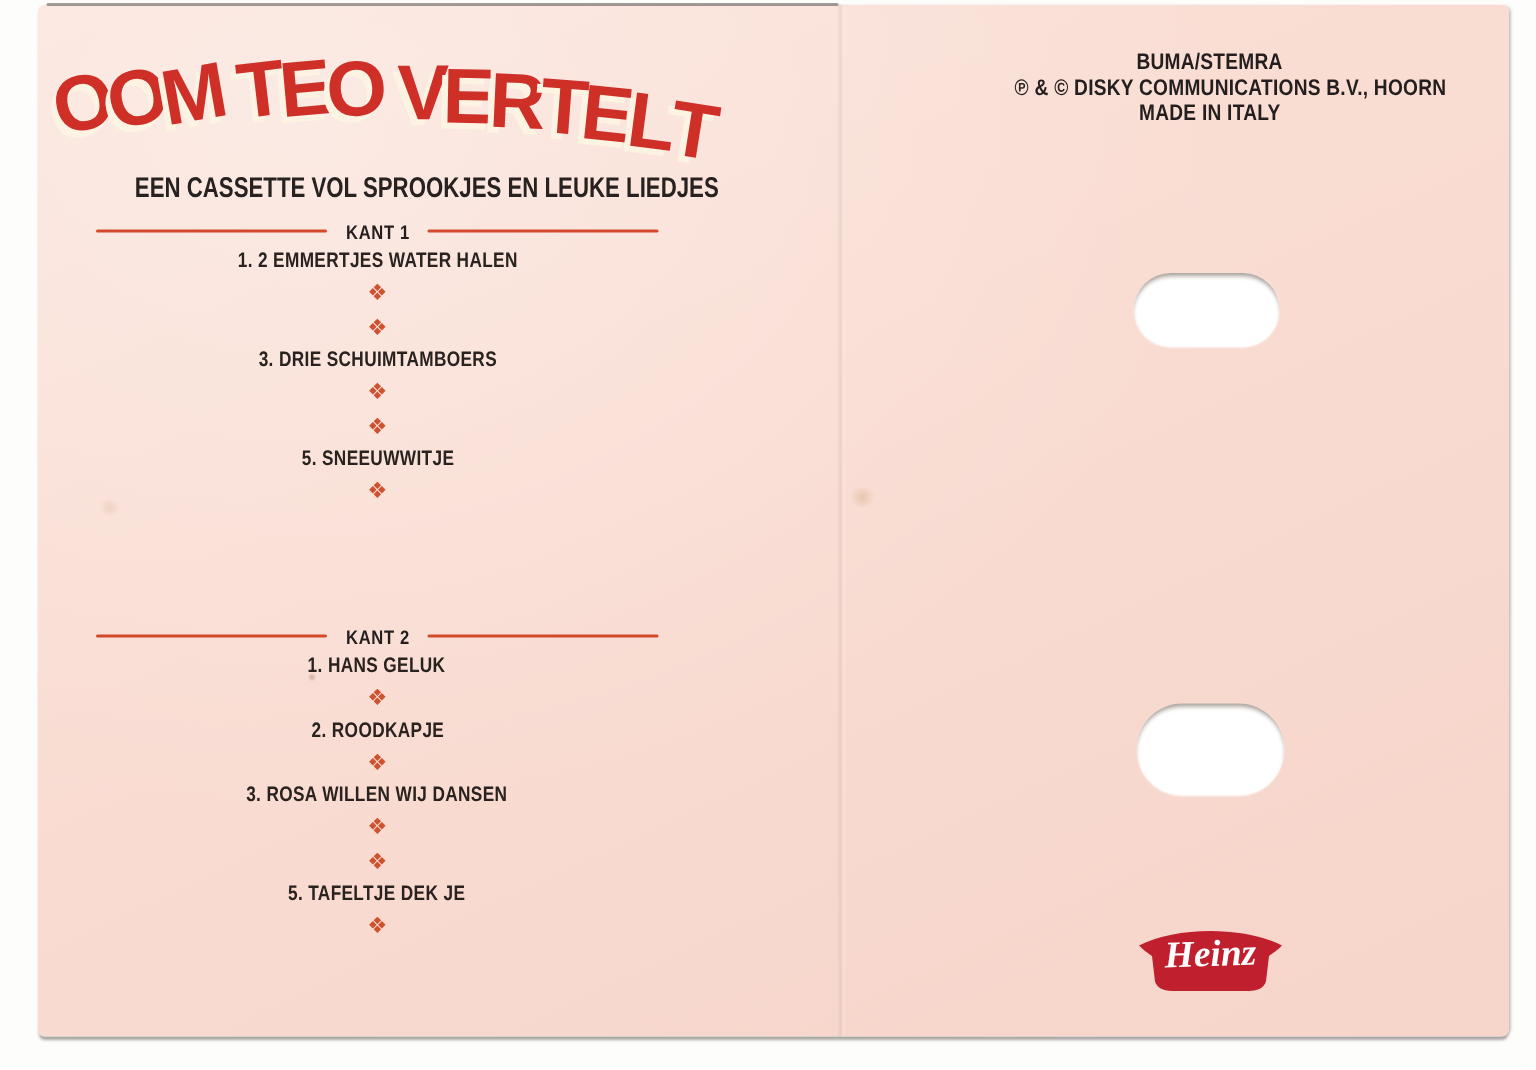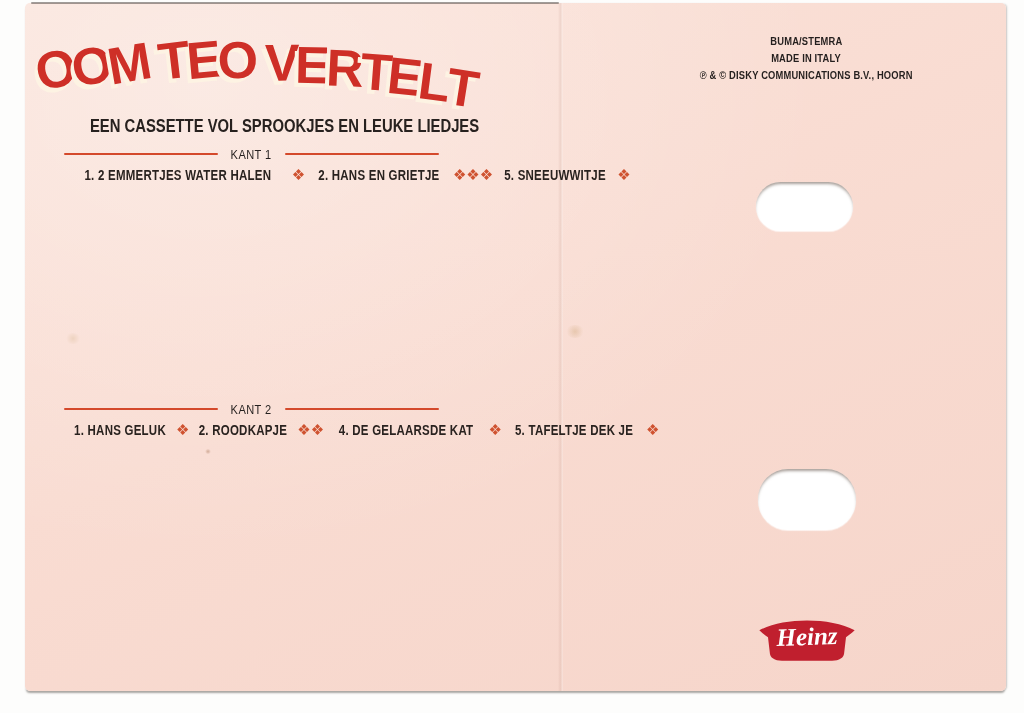"BUMA/STEMRA" .publisher { font-size: 11px -> 15px }
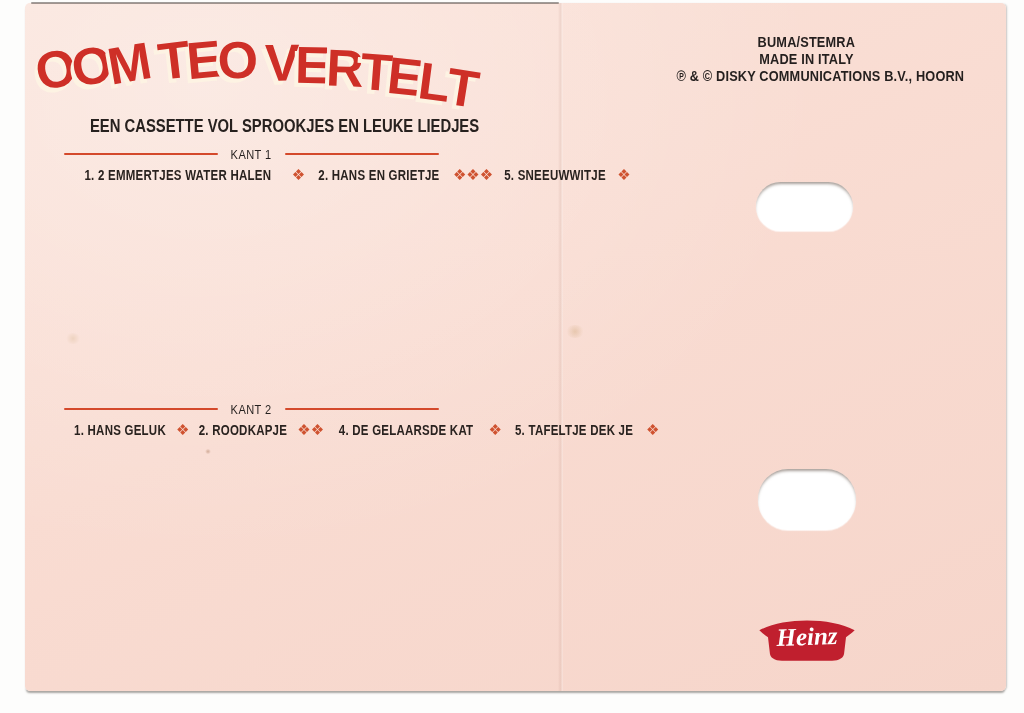"MADE IN ITALY" div { order: before "℗ & © DISKY COMMUNICATIONS" -> after "℗ & © DISKY COMMUNICATIONS" }
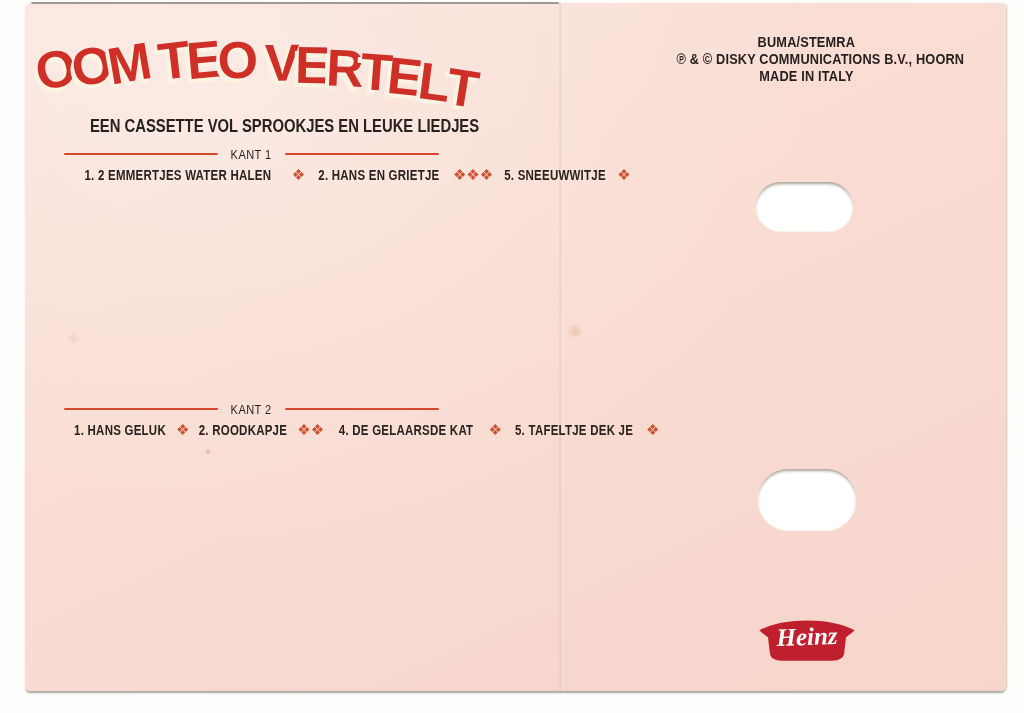"KANT 1" .side-label { font-weight: normal -> bold }
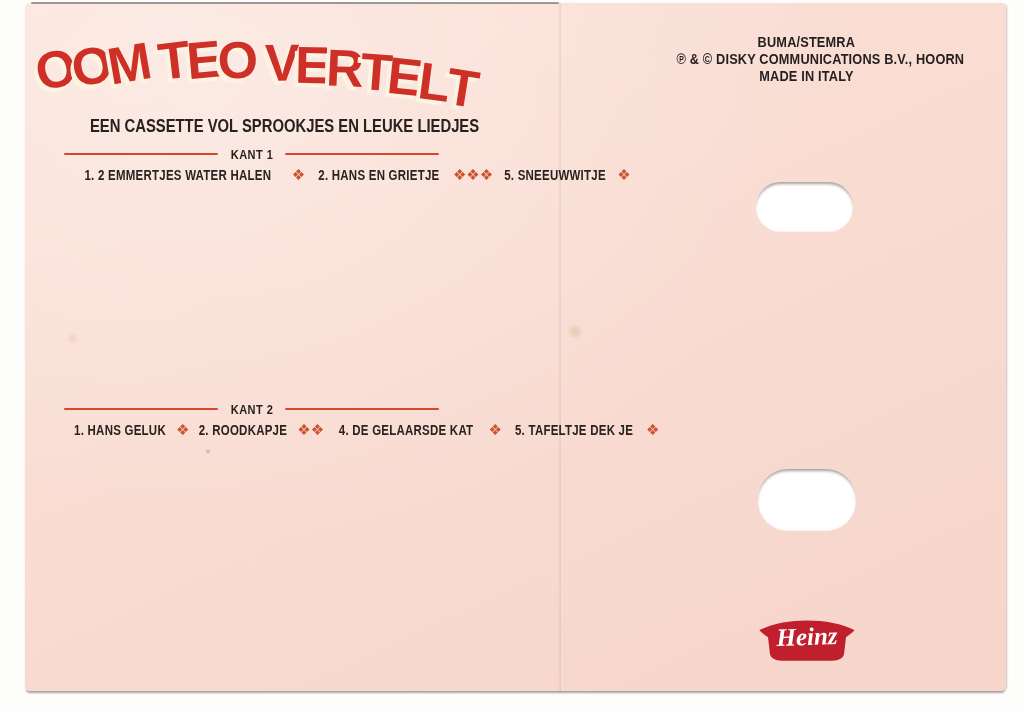"1. 2 EMMERTJES WATER HALEN" .tracks { flex-direction: row -> column }
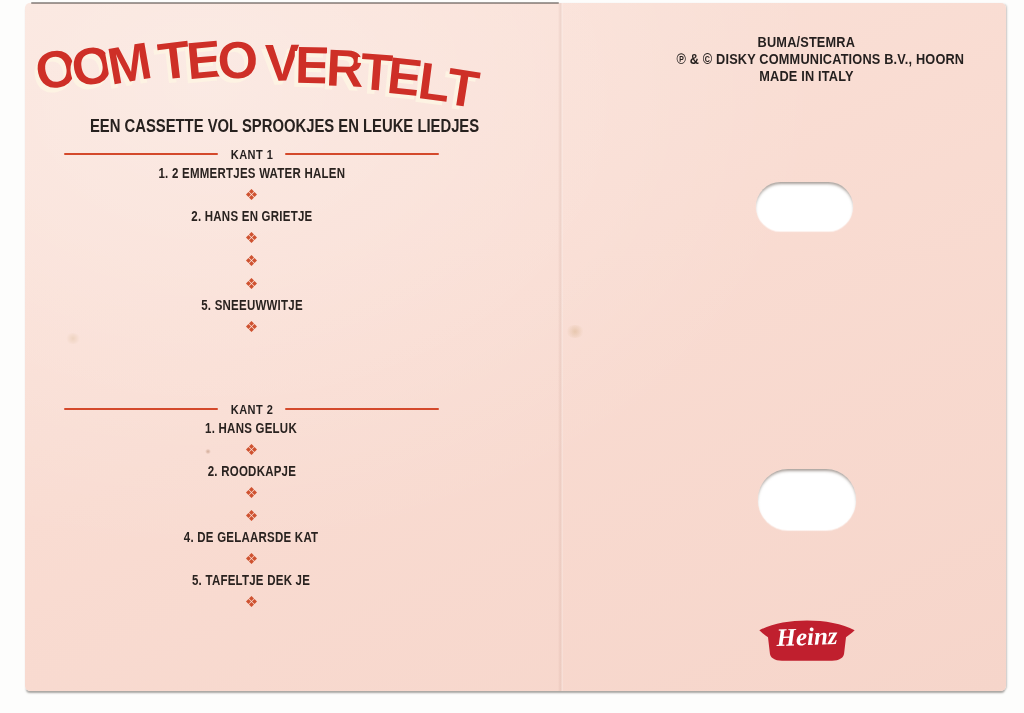"2. HANS EN GRIETJE" div.track-row { html: <div> <span>2. HANS EN GRIETJE</span> </div> -> none }
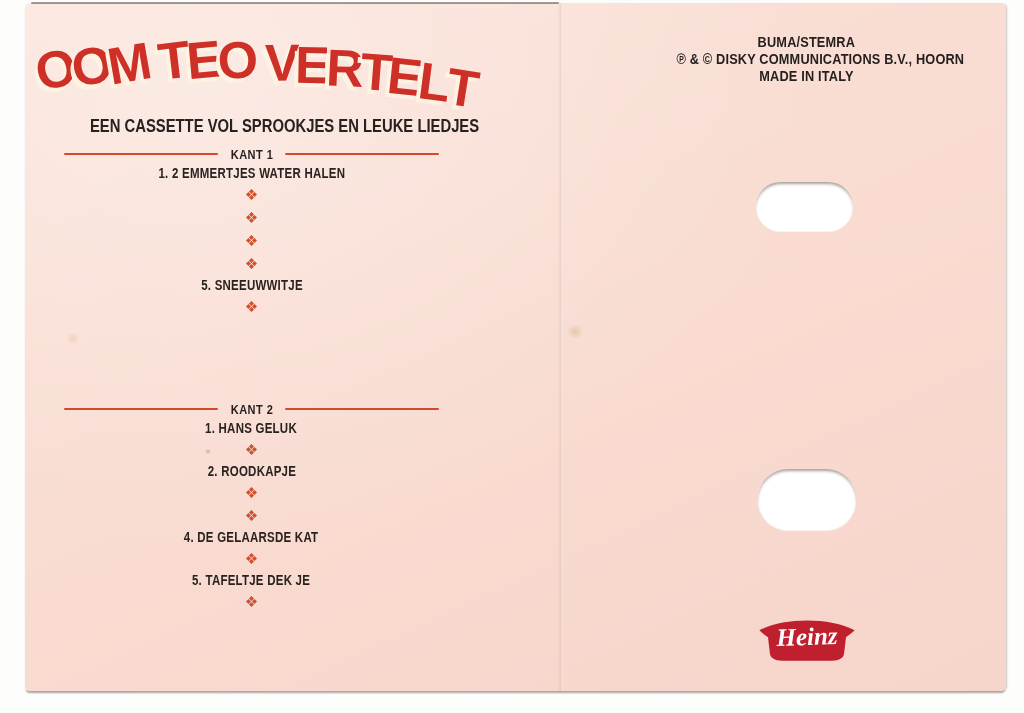"3. DRIE SCHUIMTAMBOERS" div.track-row { html: none -> <div> <span>3. DRIE SCHUIMTAMBOERS</span> </div> }
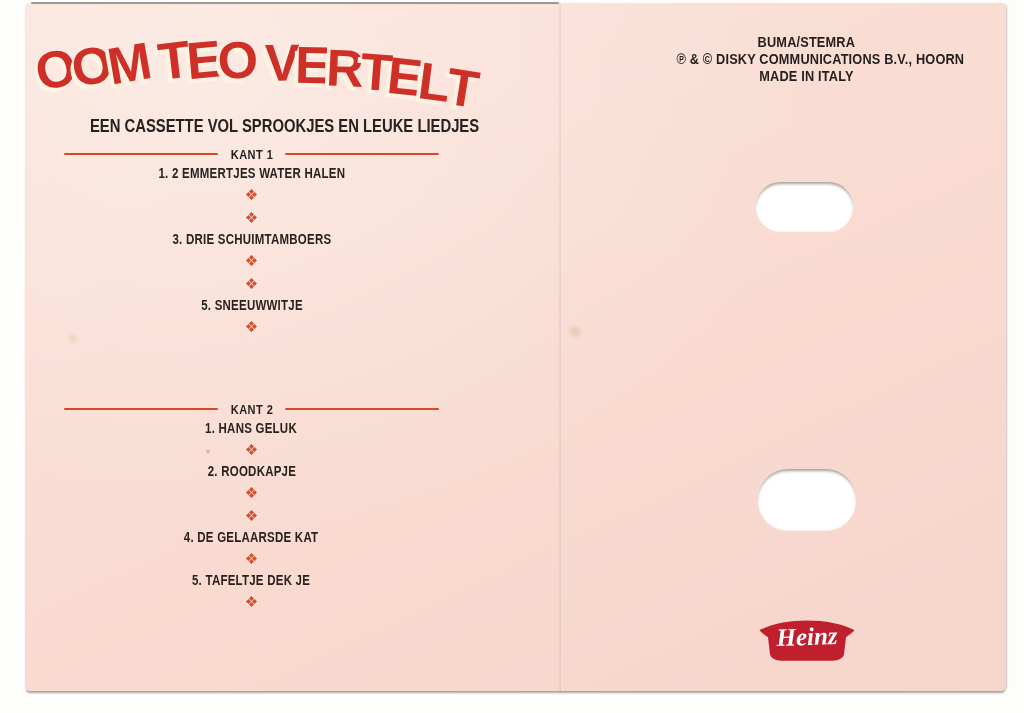"KANT 2" .side2 { top: 397px -> 412px }
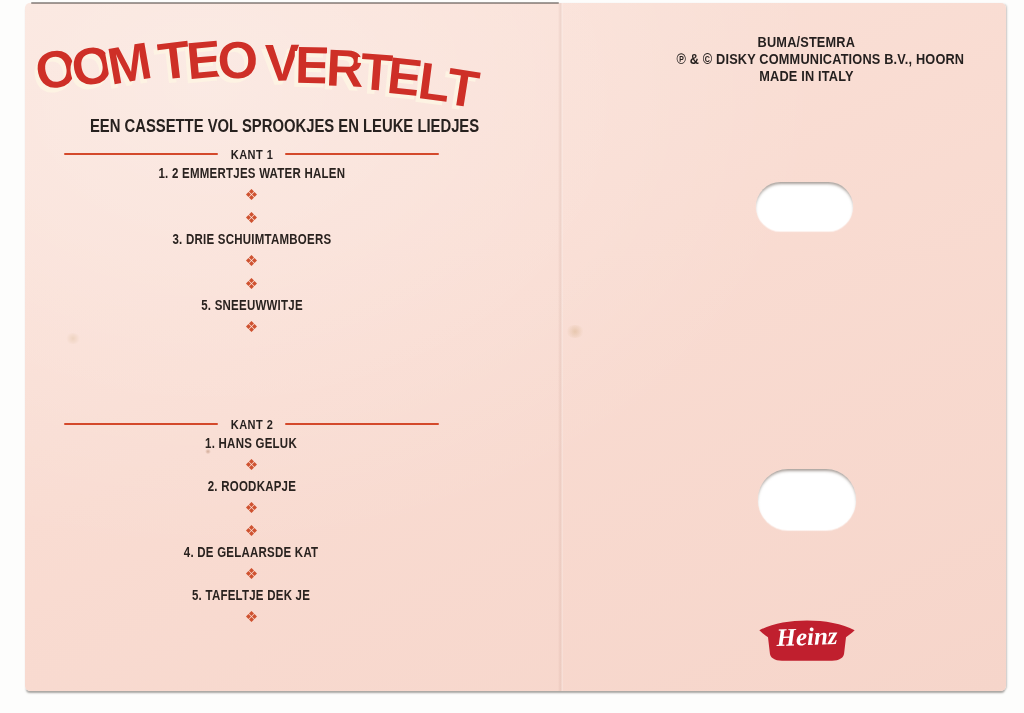"3. ROSA WILLEN WIJ DANSEN" div.track-row { html: none -> <div> <span>3. ROSA WILLEN WIJ DANSEN</span> </div> }
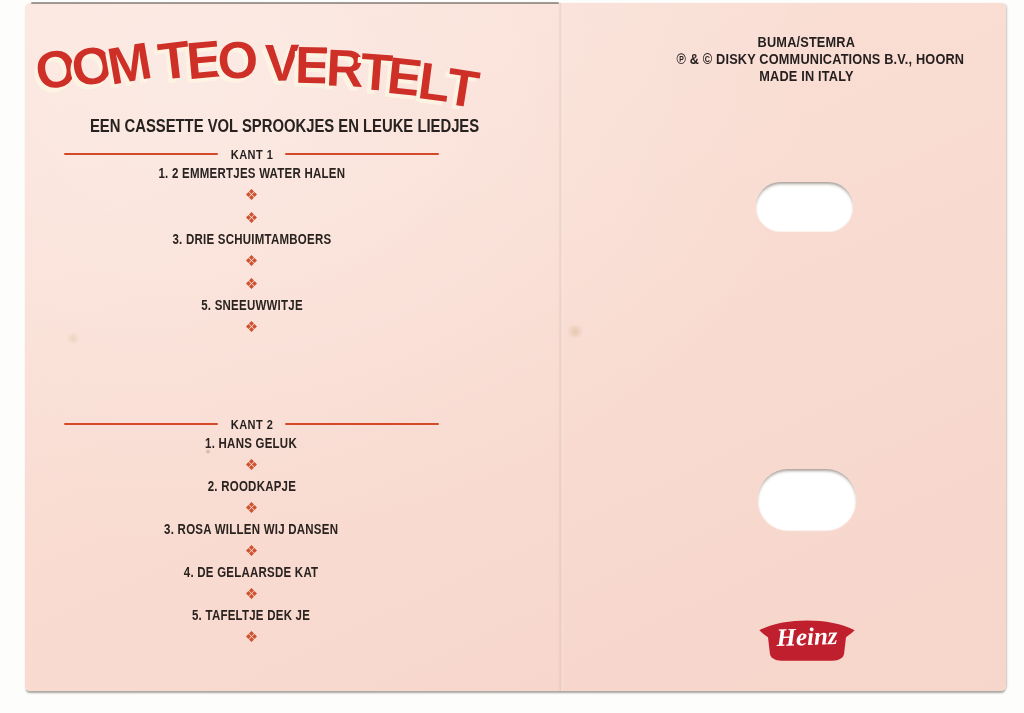"4. DE GELAARSDE KAT" div.track-row { html: <div> <span>4. DE GELAARSDE KAT</span> </div> -> none }
